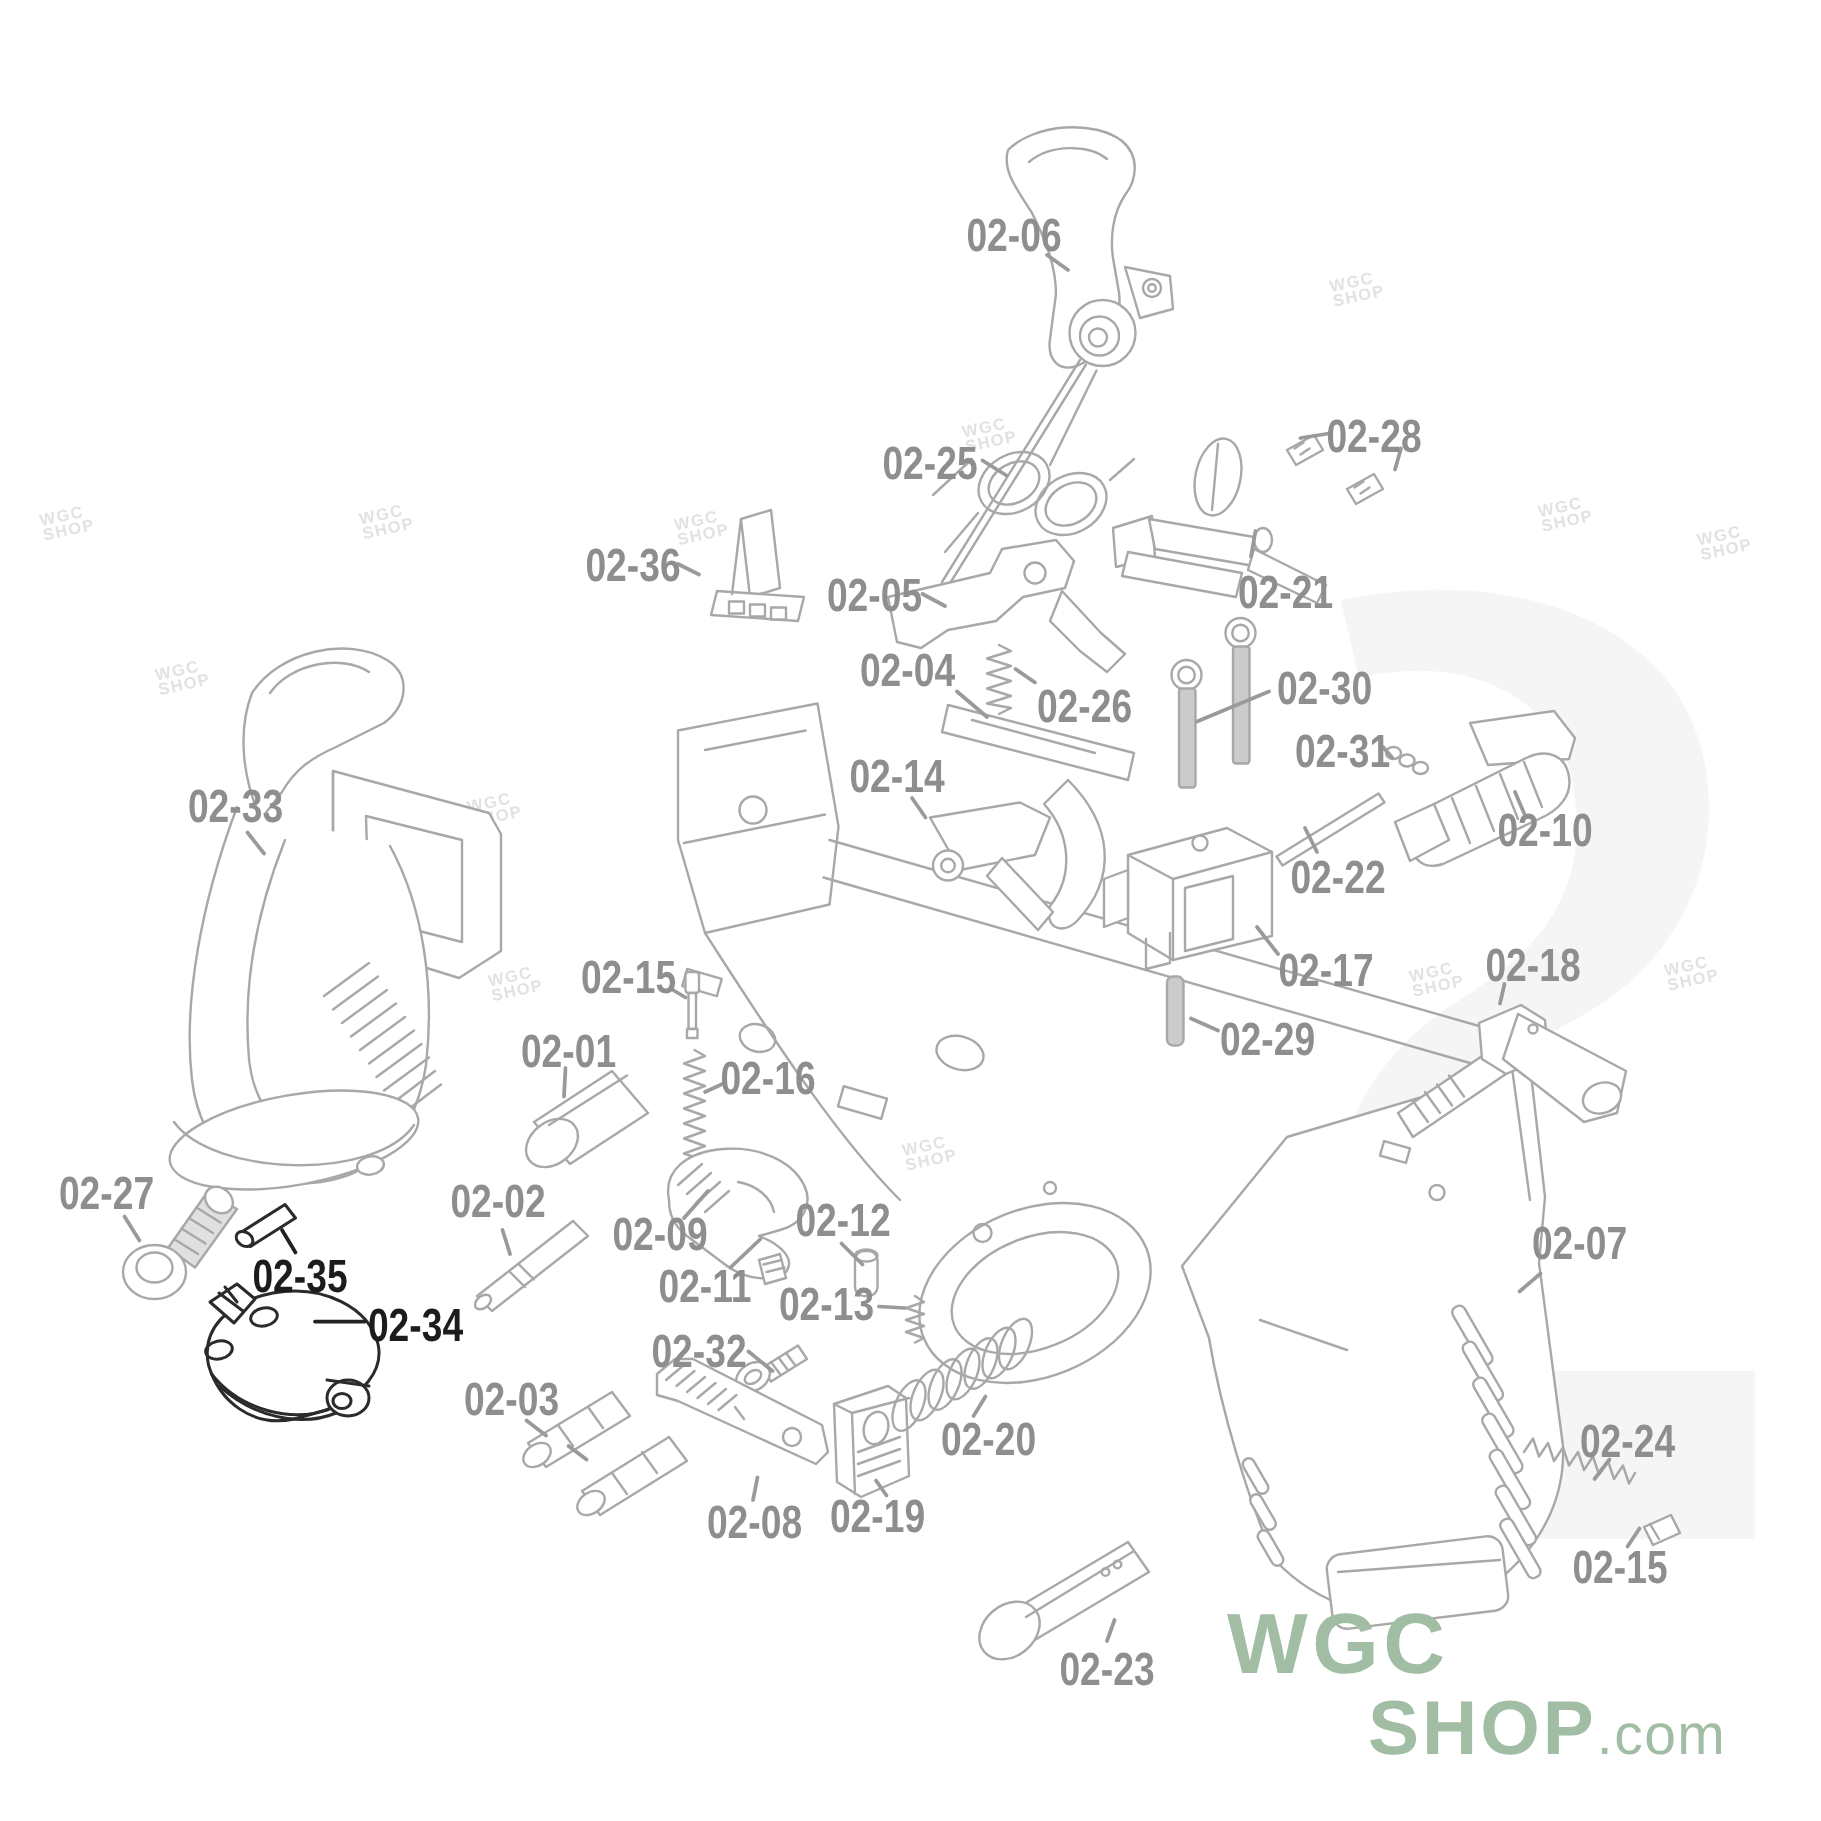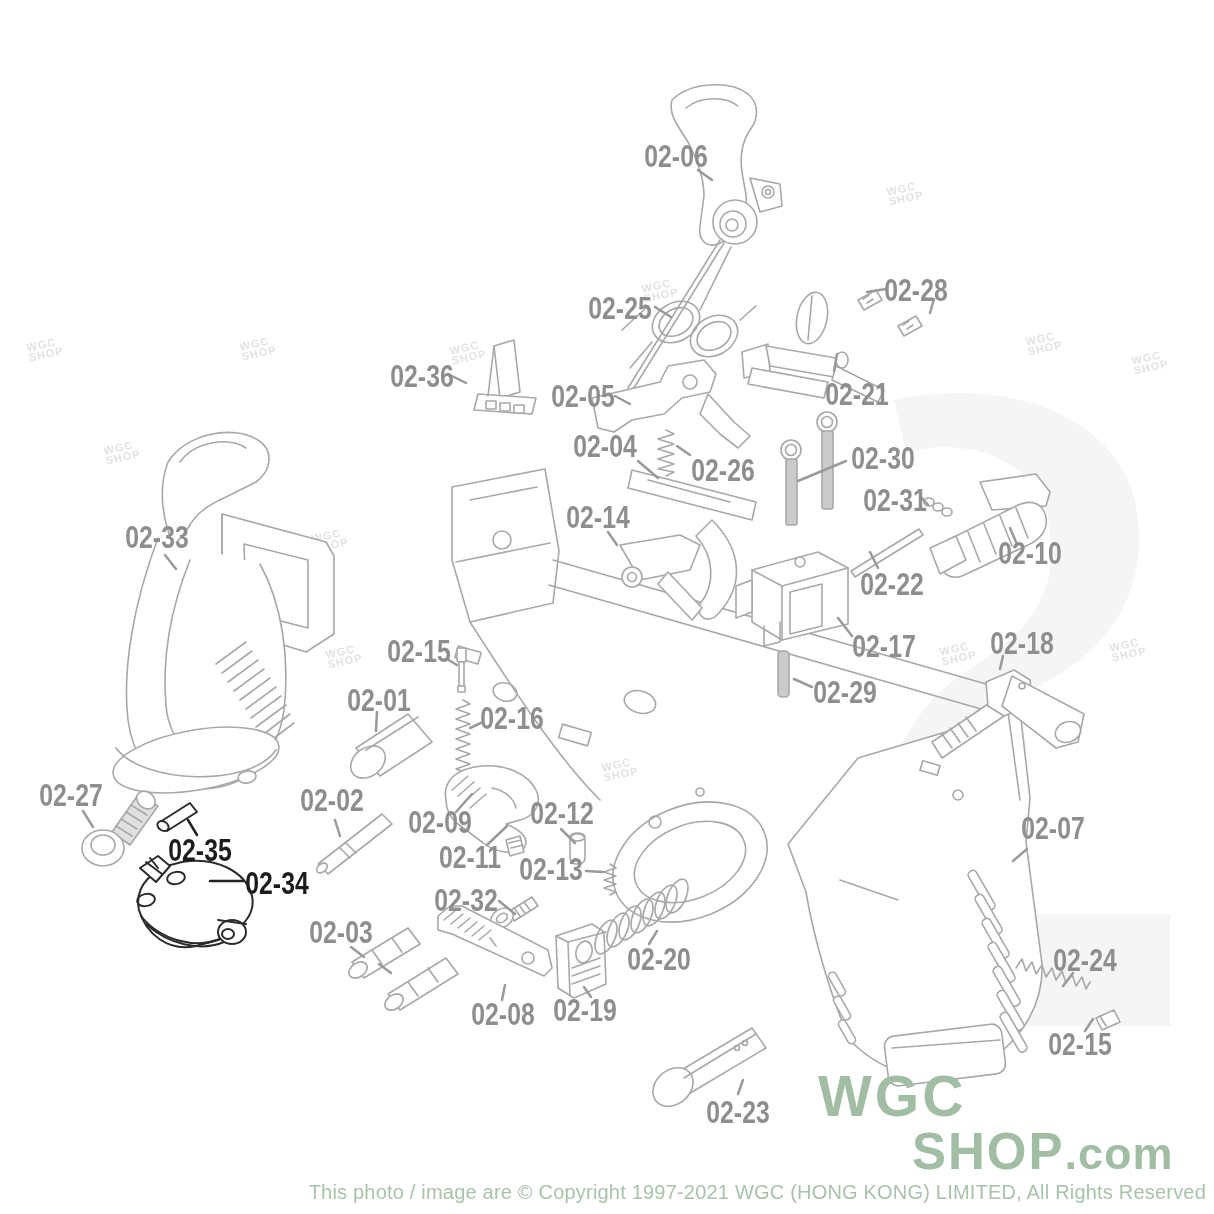".com" .logo-com { font-size: 45px -> 38px; font-weight: 700 -> 400 }
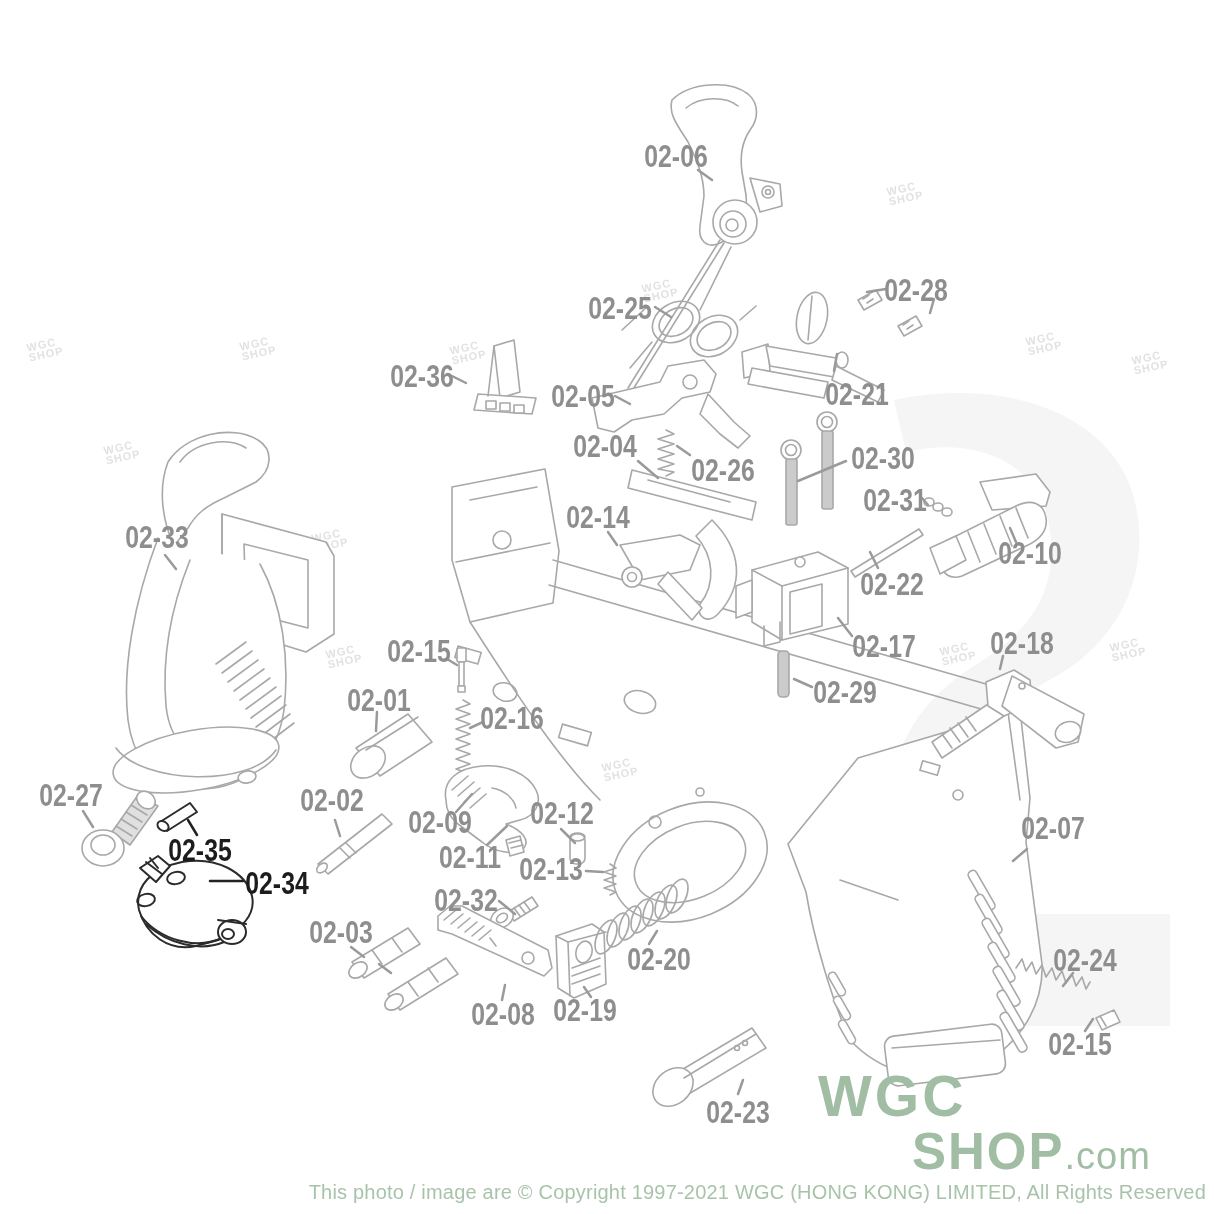"This photo / image are" div.copyright { html: <div>This photo / image are © Copyright 1997-2021 WGC (HONG KONG) LIMITED, All Rights Reserved</div> -> none }
